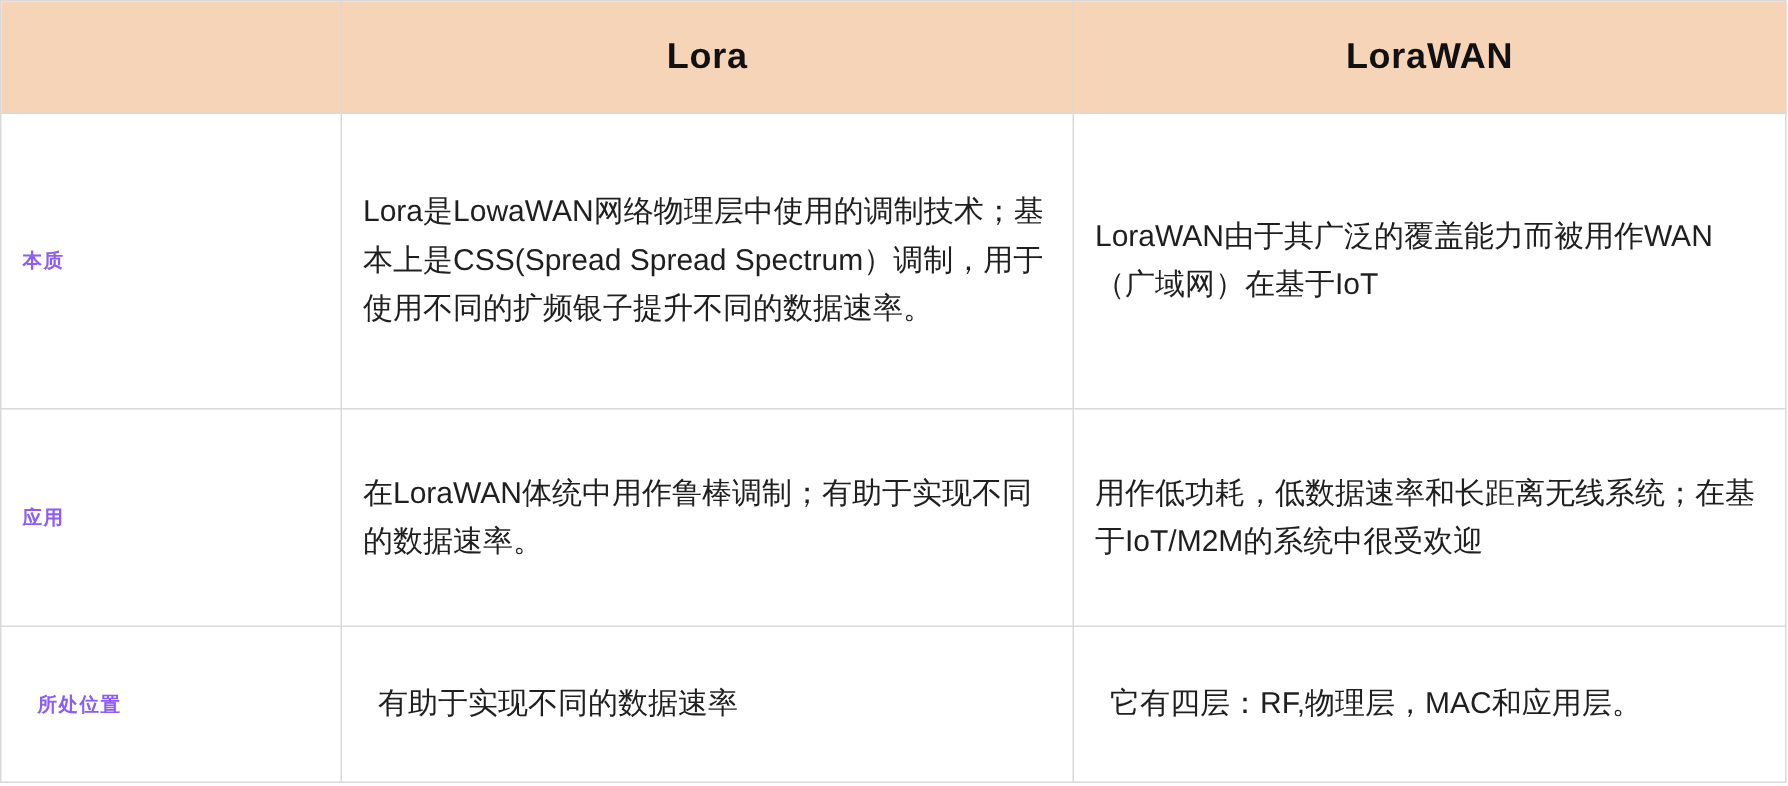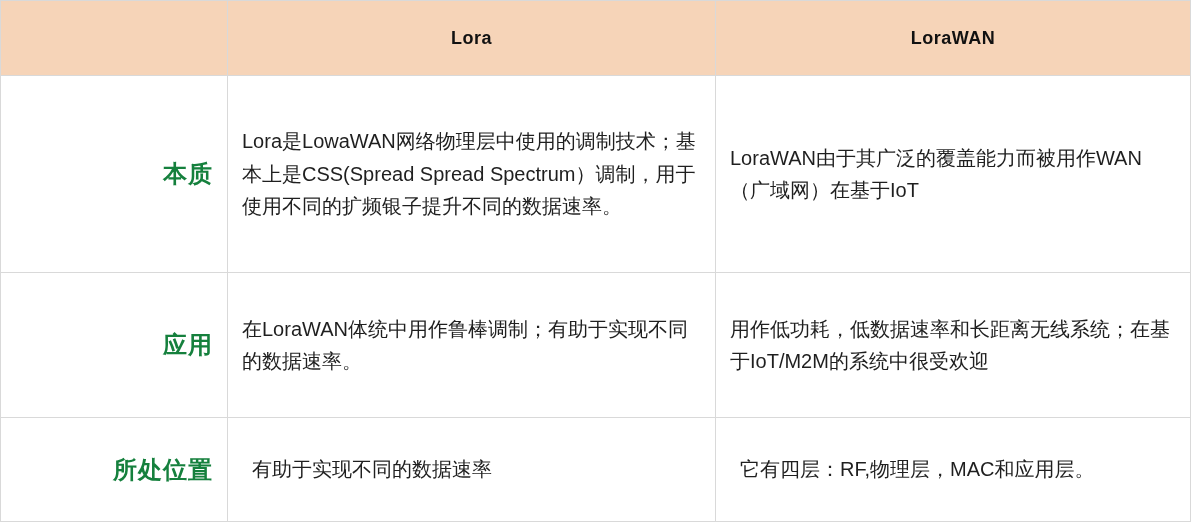"Lora" thead th { font-size: 18px -> 24px }
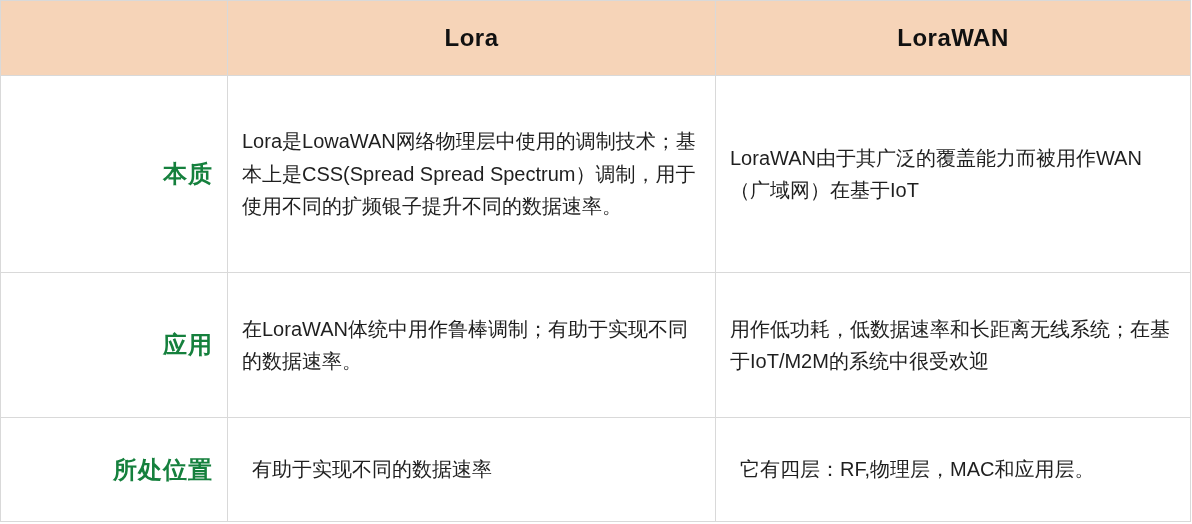"本质" td.row-label { color: #15803d -> #8b5cf6; font-size: 24px -> 13px; text-align: right -> left }
